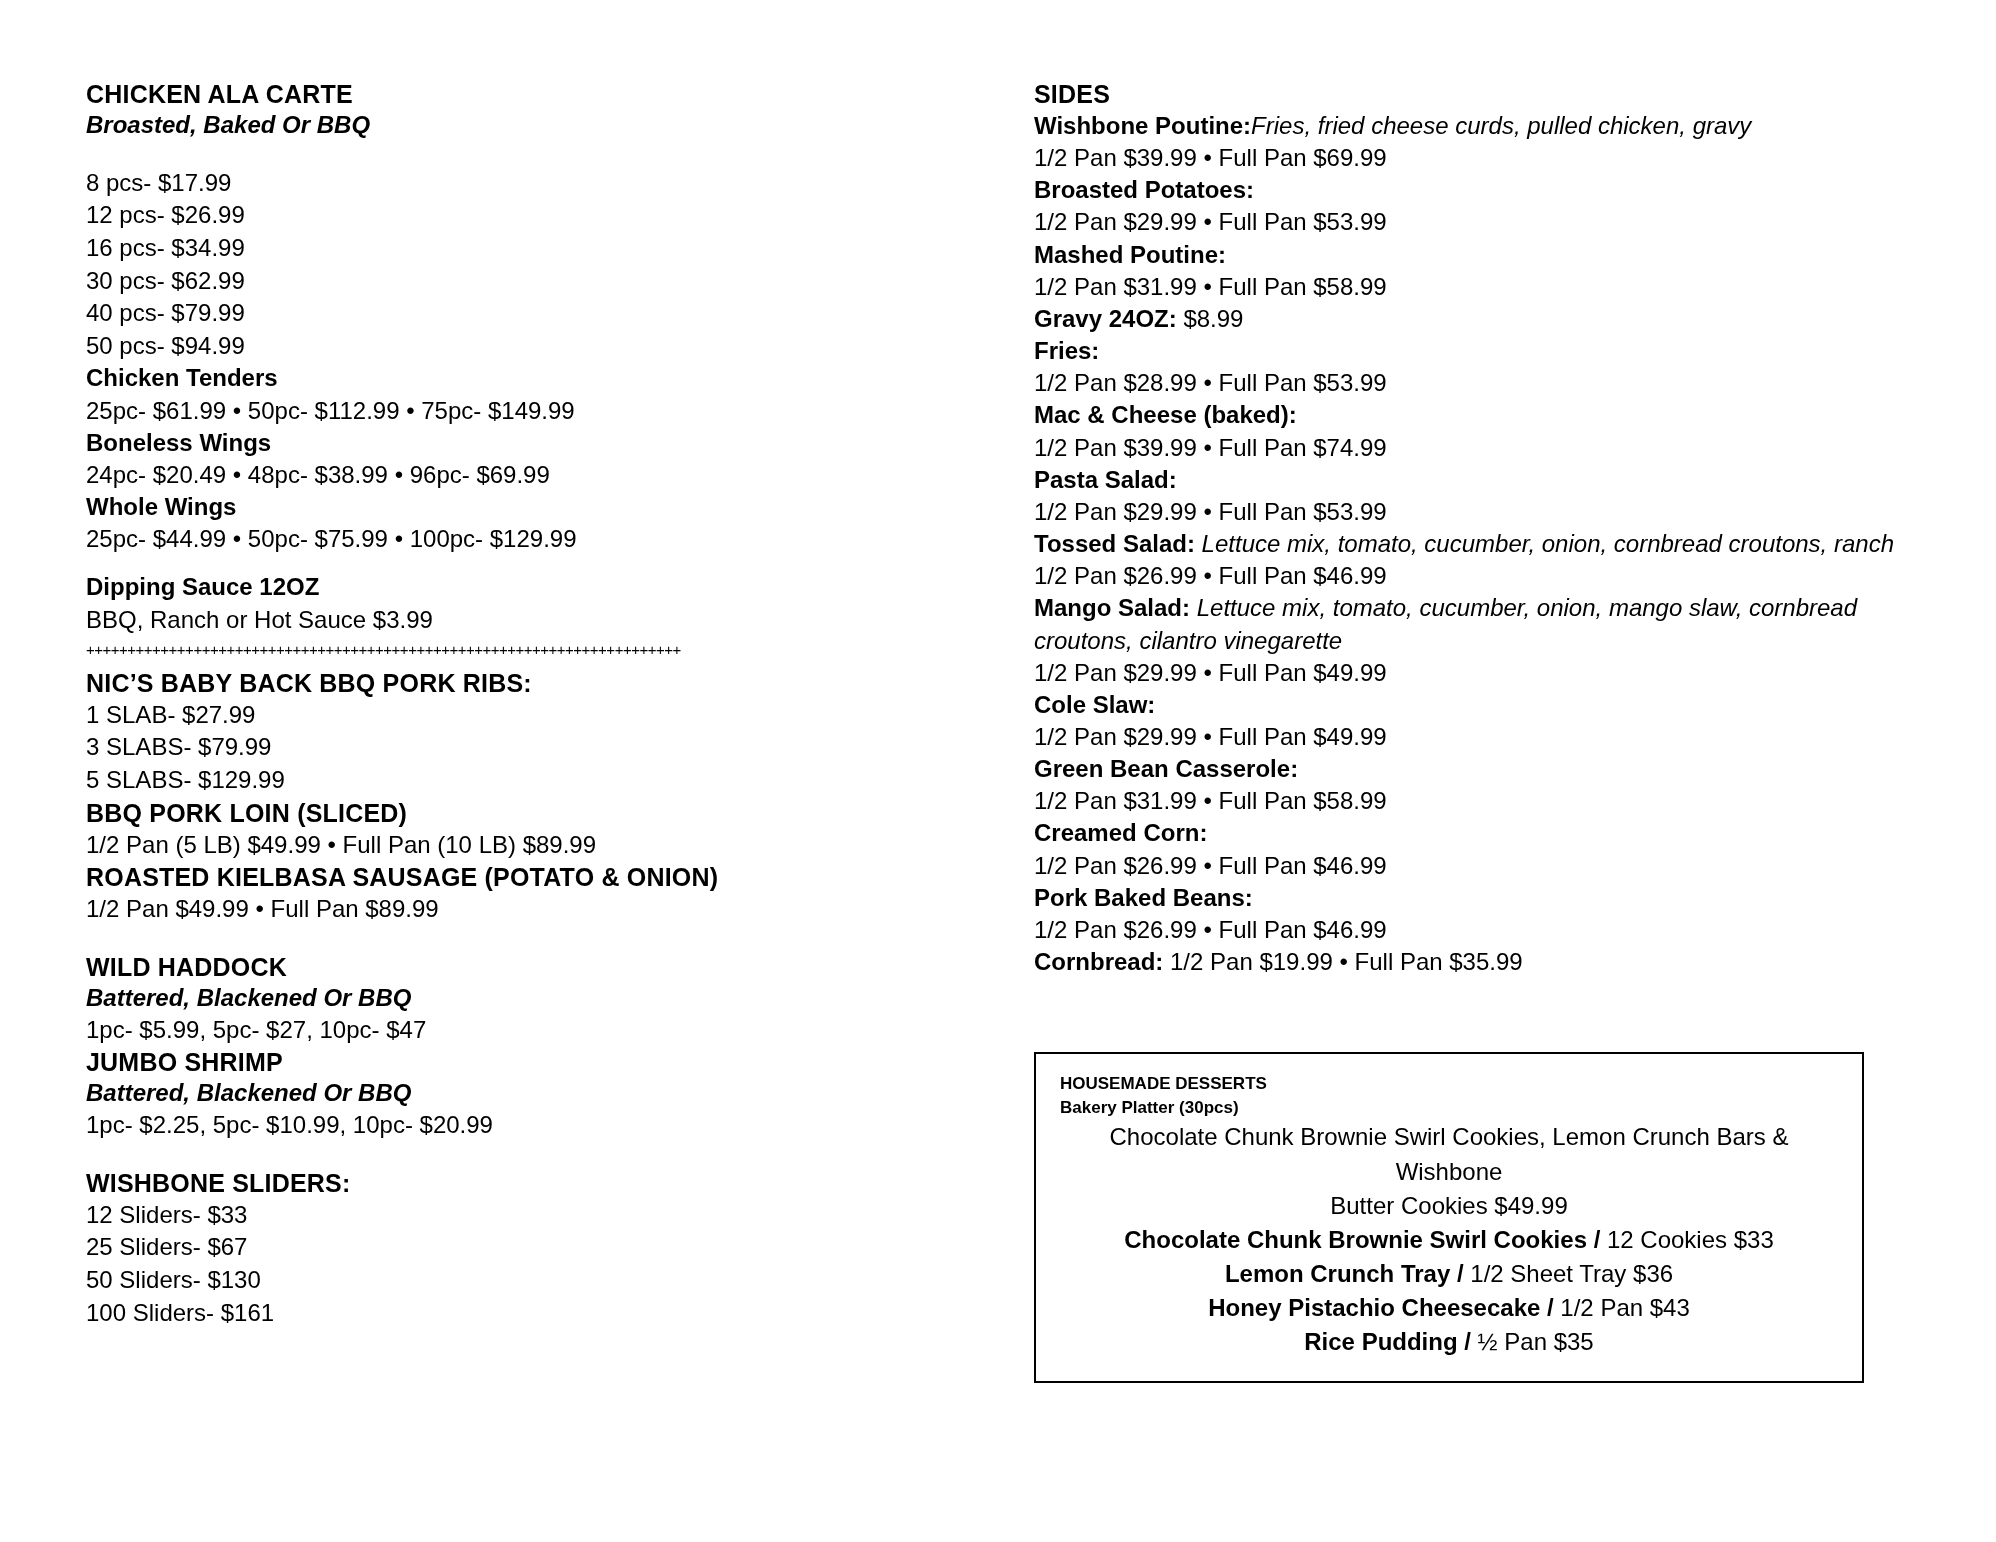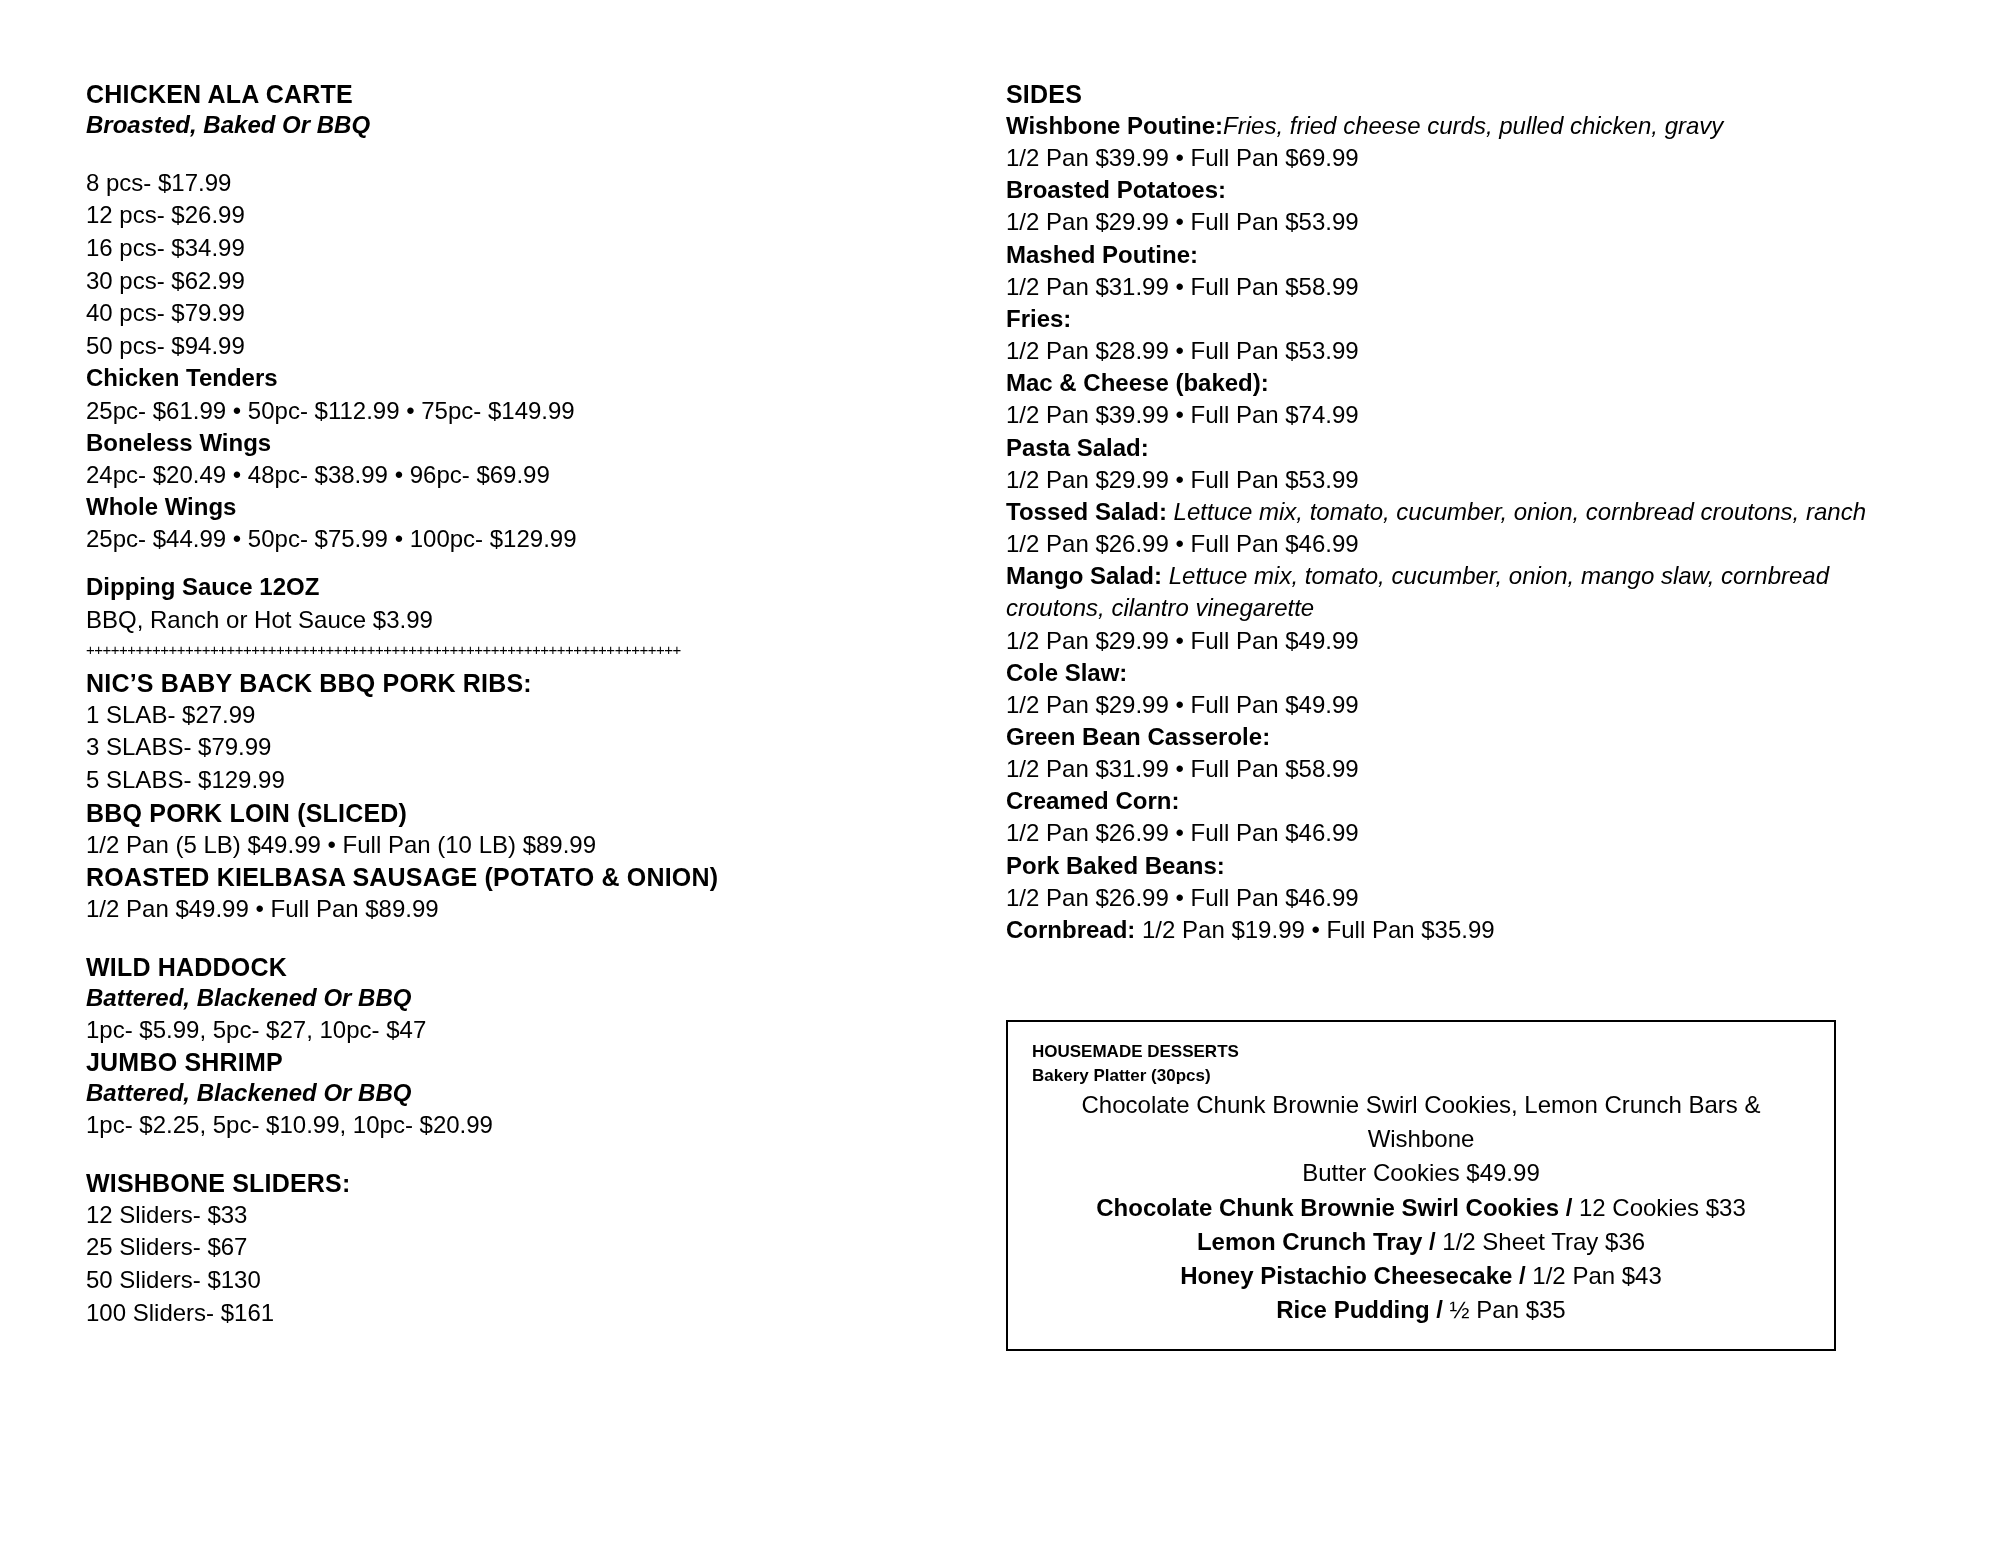"CHICKEN ALA CARTE" .columns { gap: 40px -> 68px }
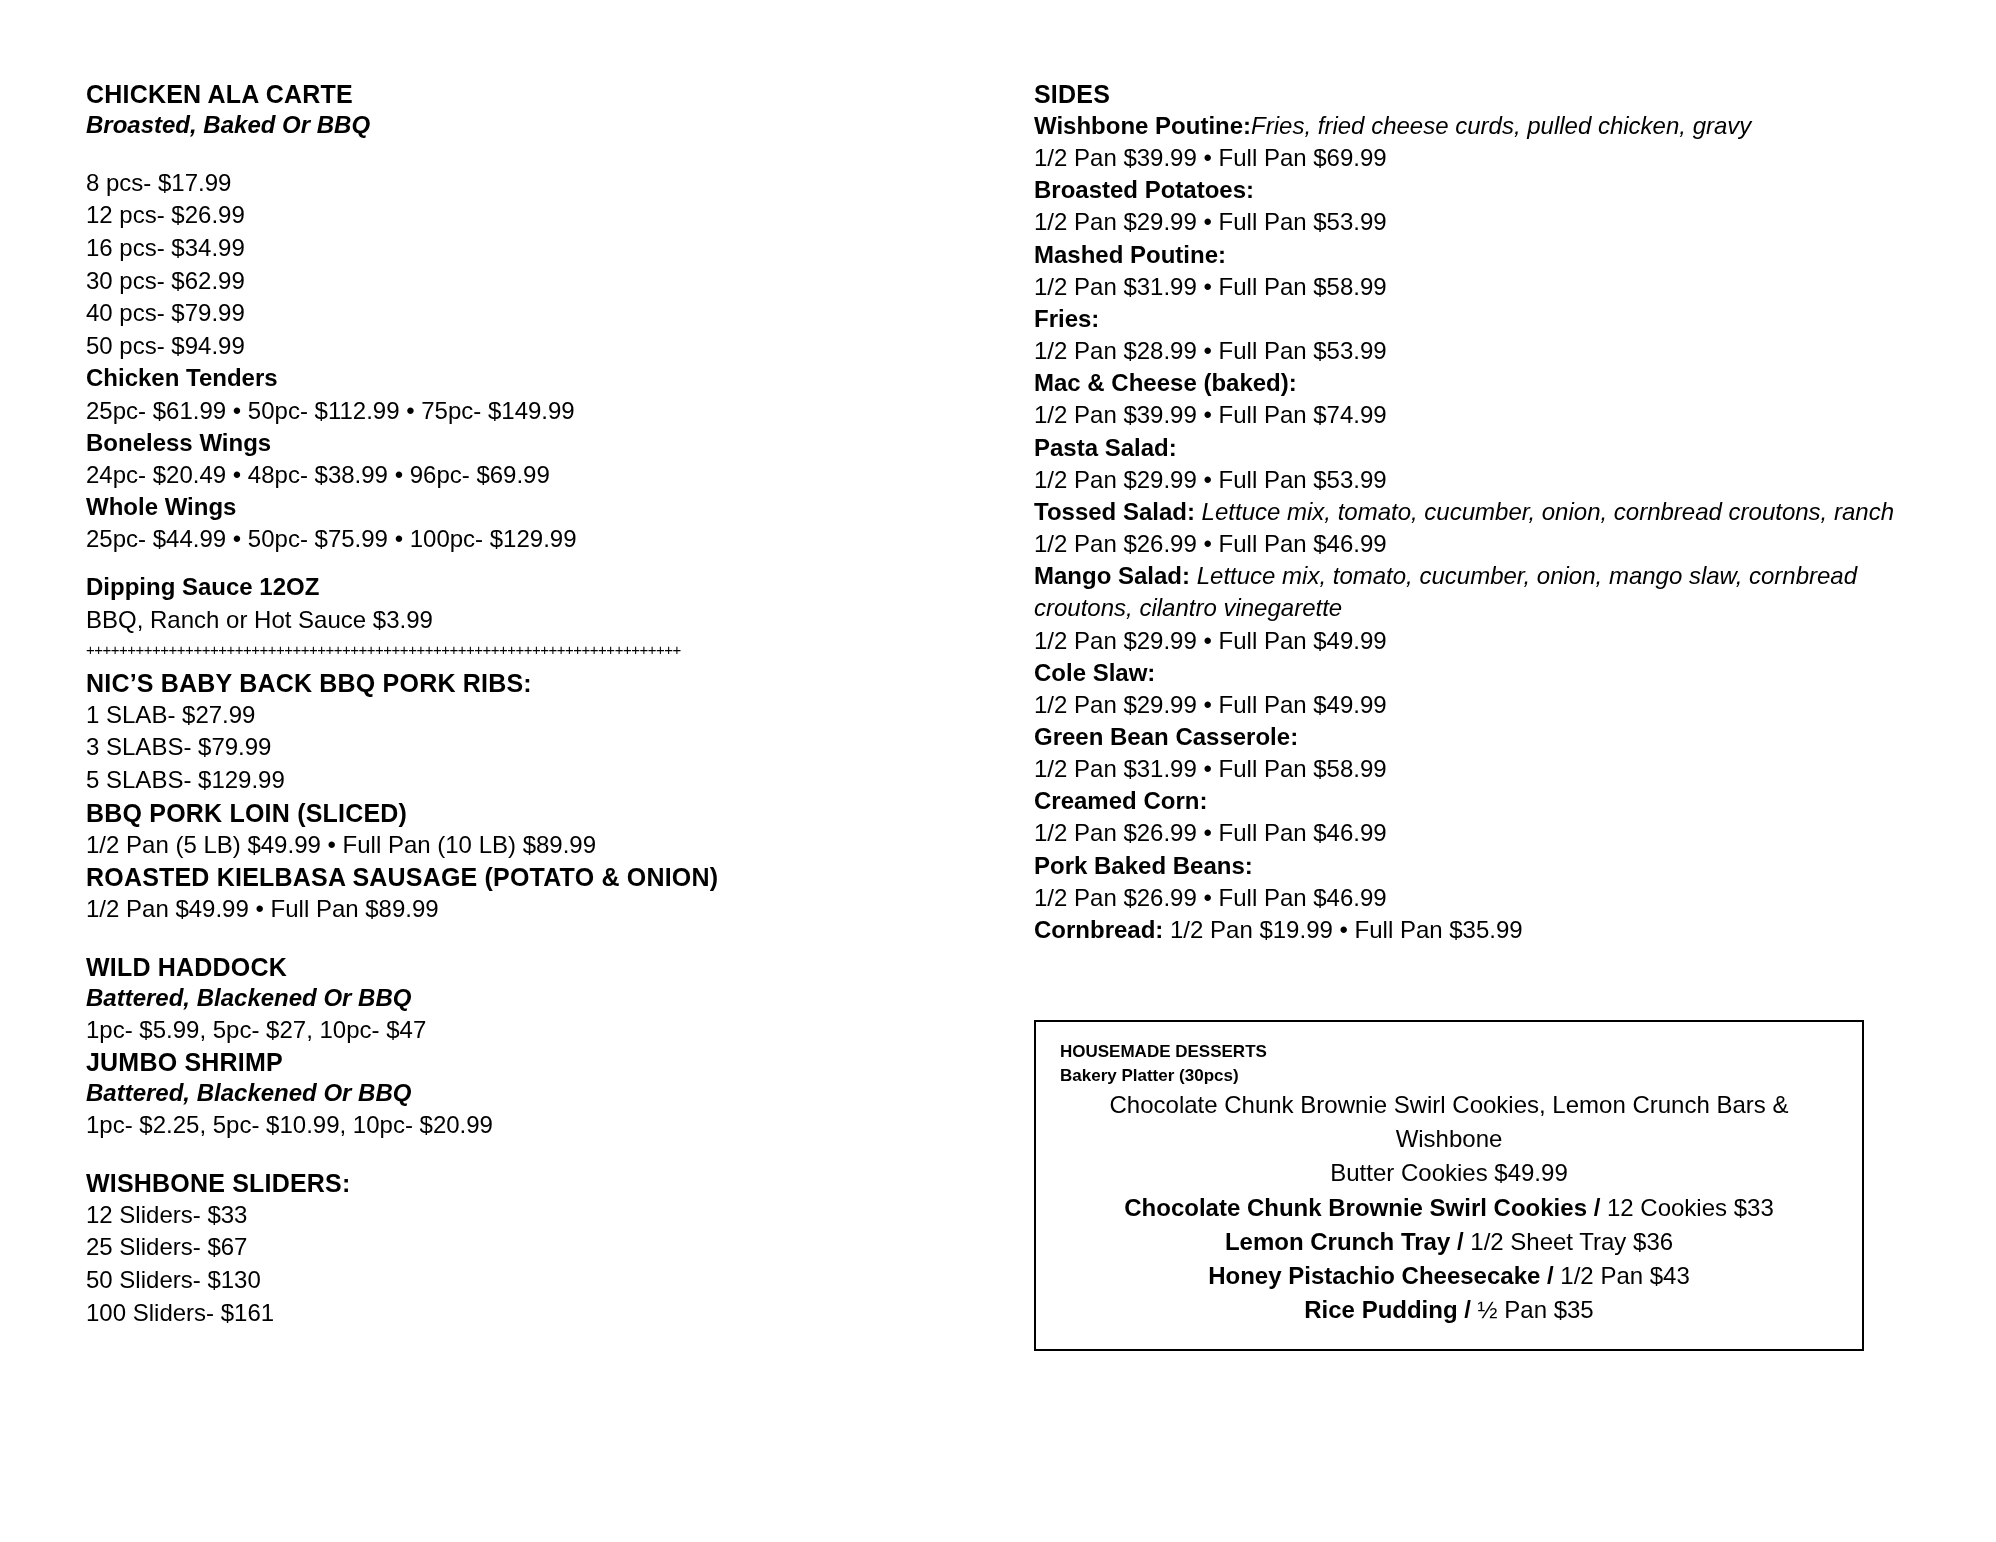"Gravy 24OZ: $8.99" div.row { html: none -> <div> <div> <span>Gravy 24OZ:</span> <span>$8.99</span> </div> </div> }
